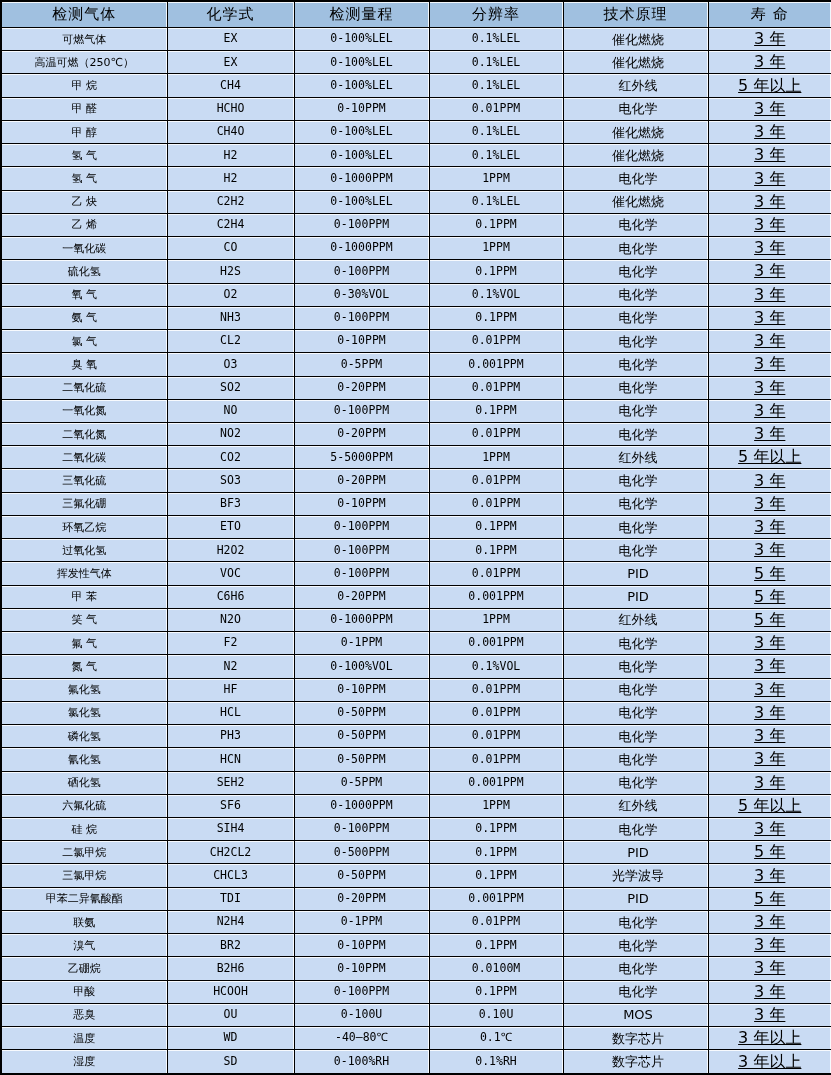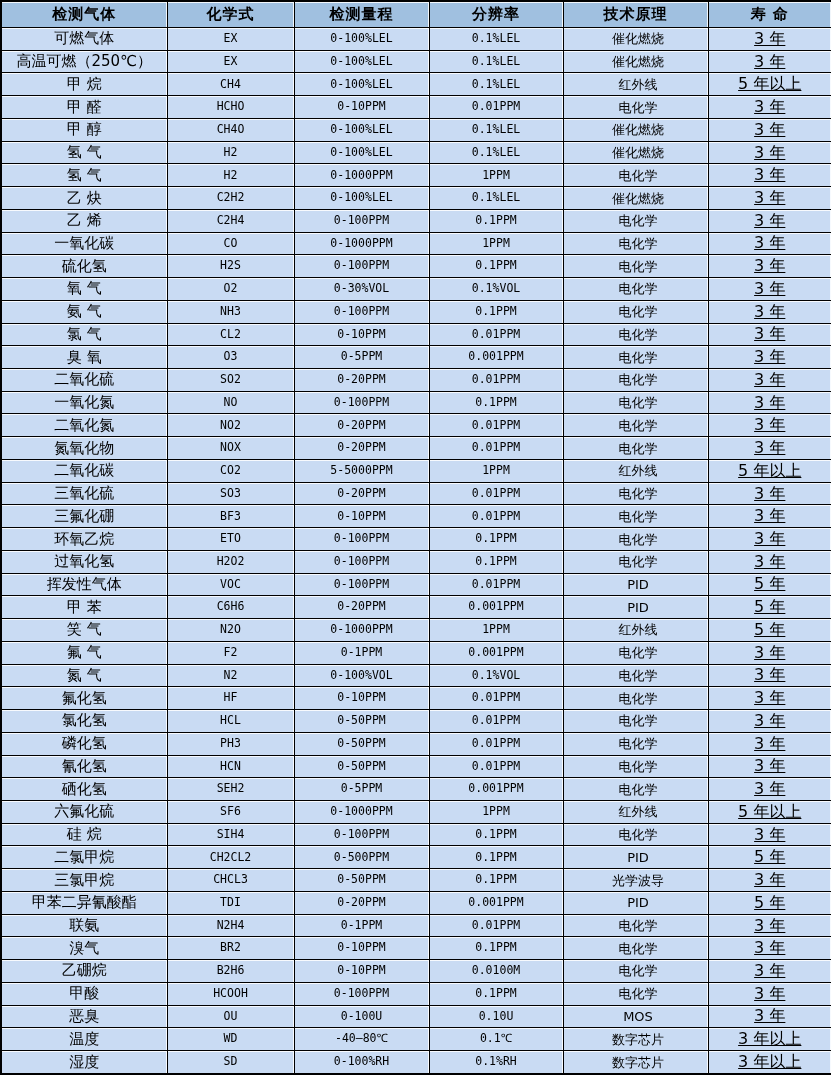"检测气体" thead th { font-weight: bold -> normal }
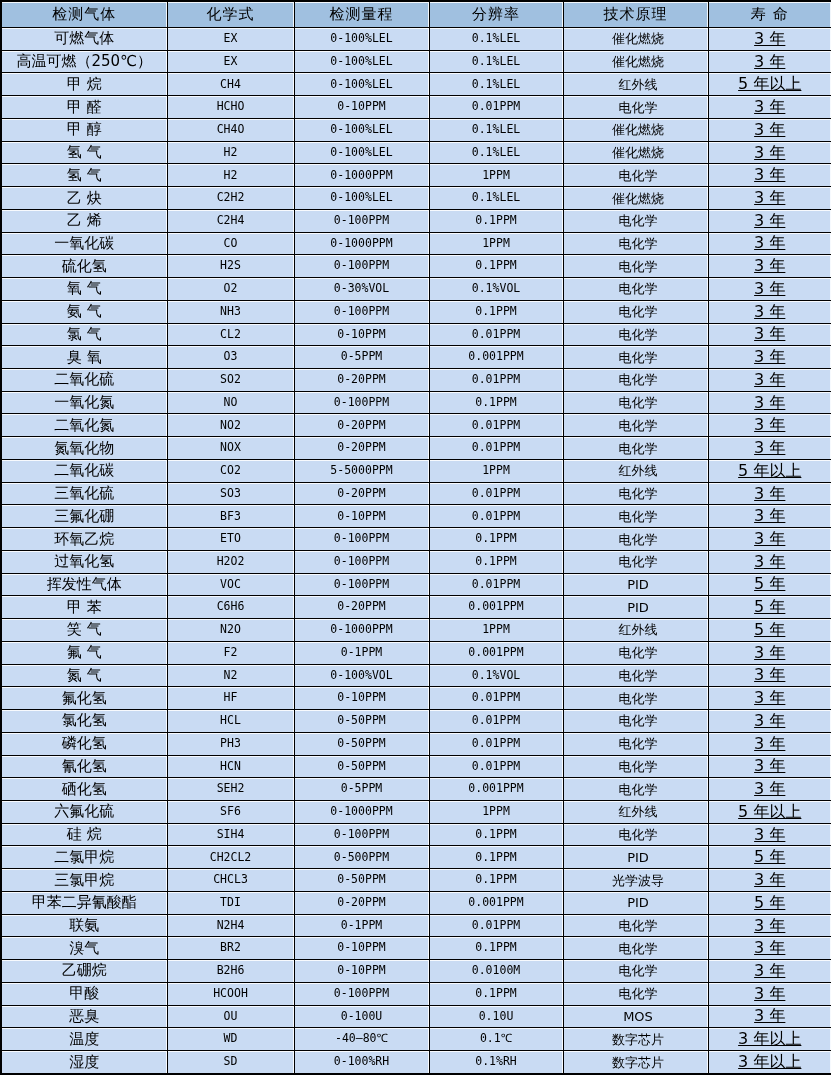"可燃气体" td.c0 { font-size: 15px -> 11px }
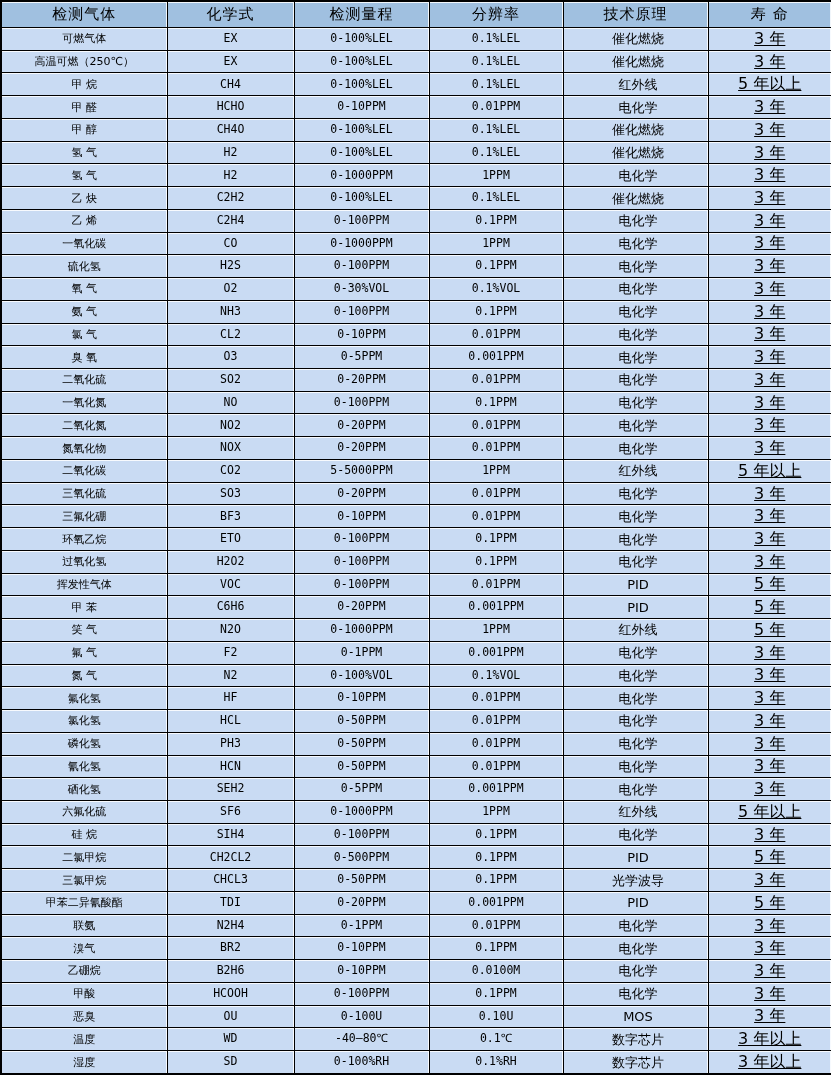"氮氧化物" tr { html: <tr> <td>氮氧化物</td> <td>NOX</td> <td>0-20PPM</td> <td>0.01PPM</td> <td>电化学</td> <td>3 年</td> </tr> -> none }
